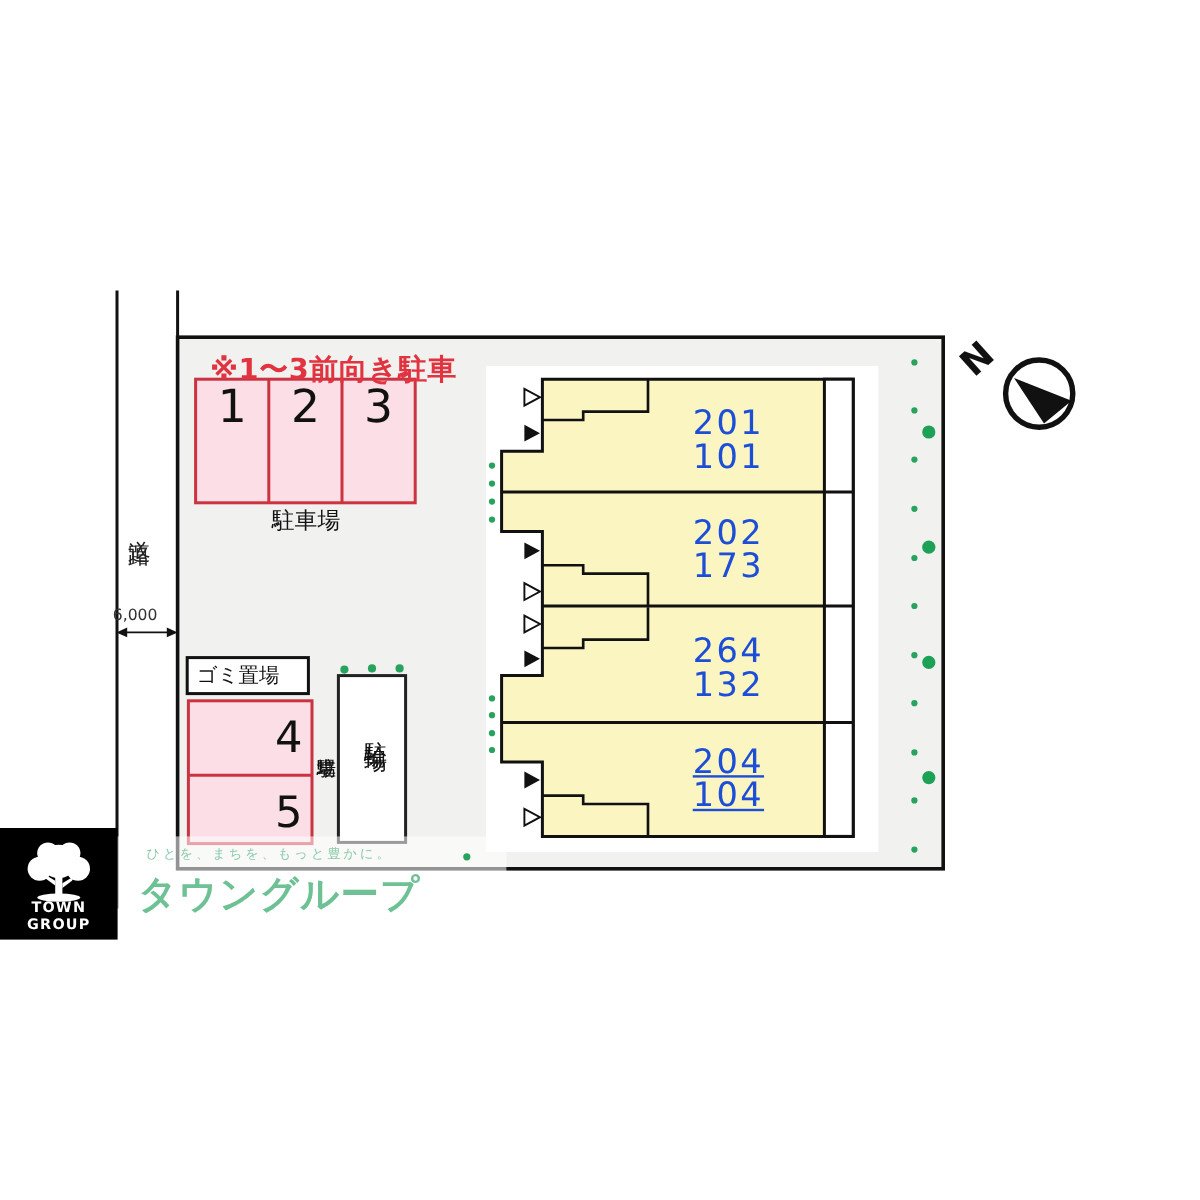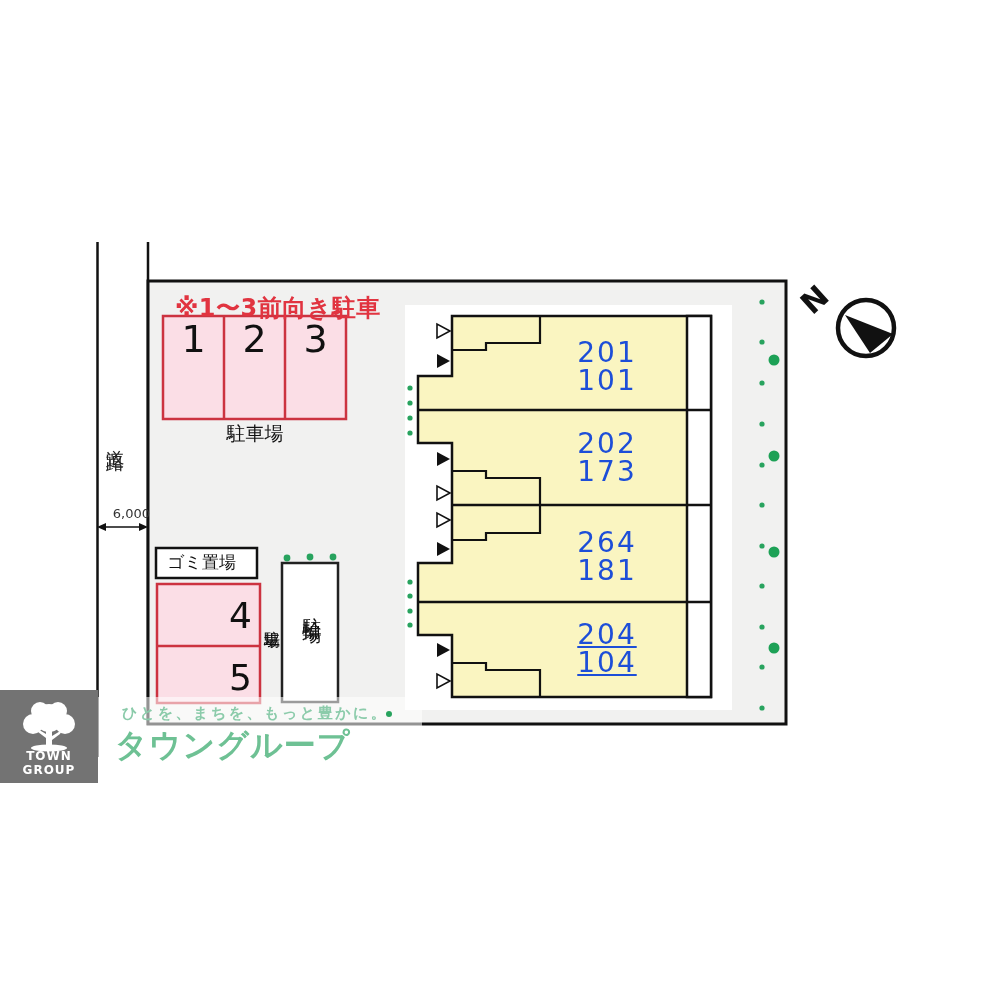"6,000" .road-width { text-align: right -> left }
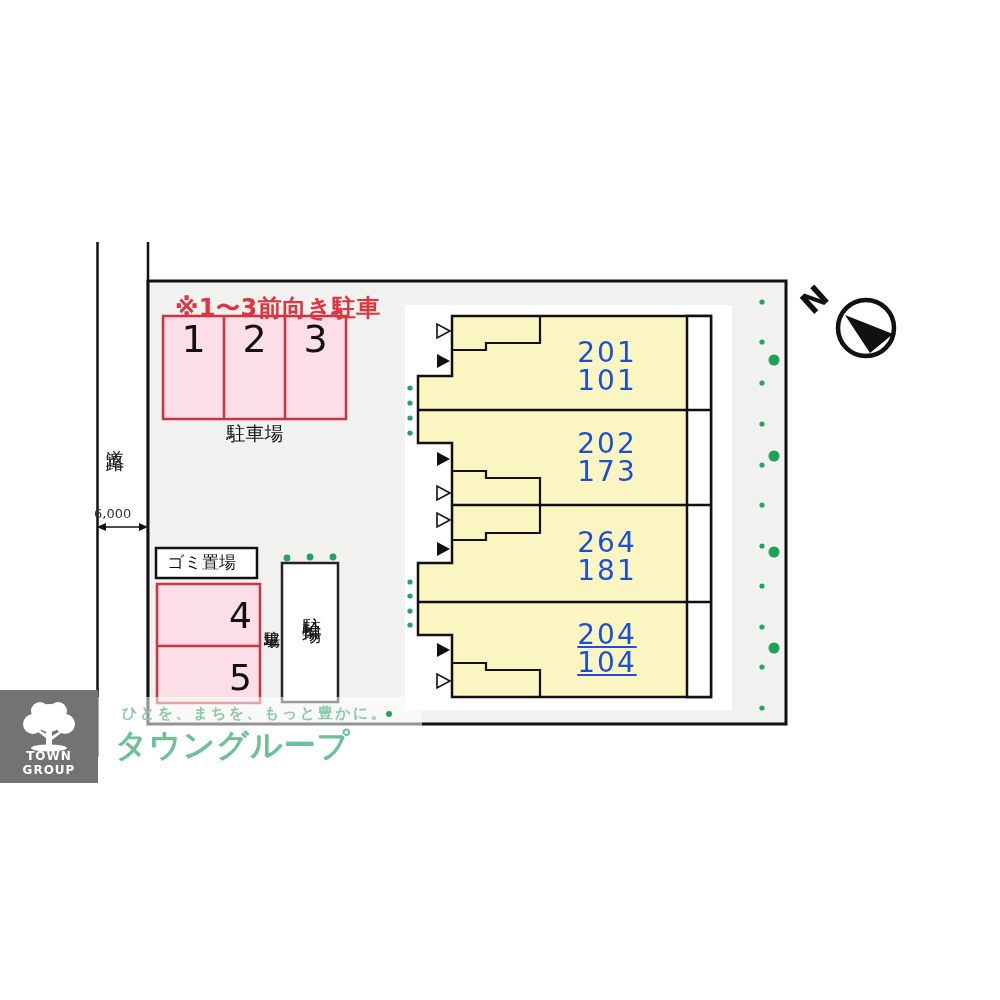"ゴミ置場" .gomi-label { left: 140px -> 164px; text-align: right -> left }
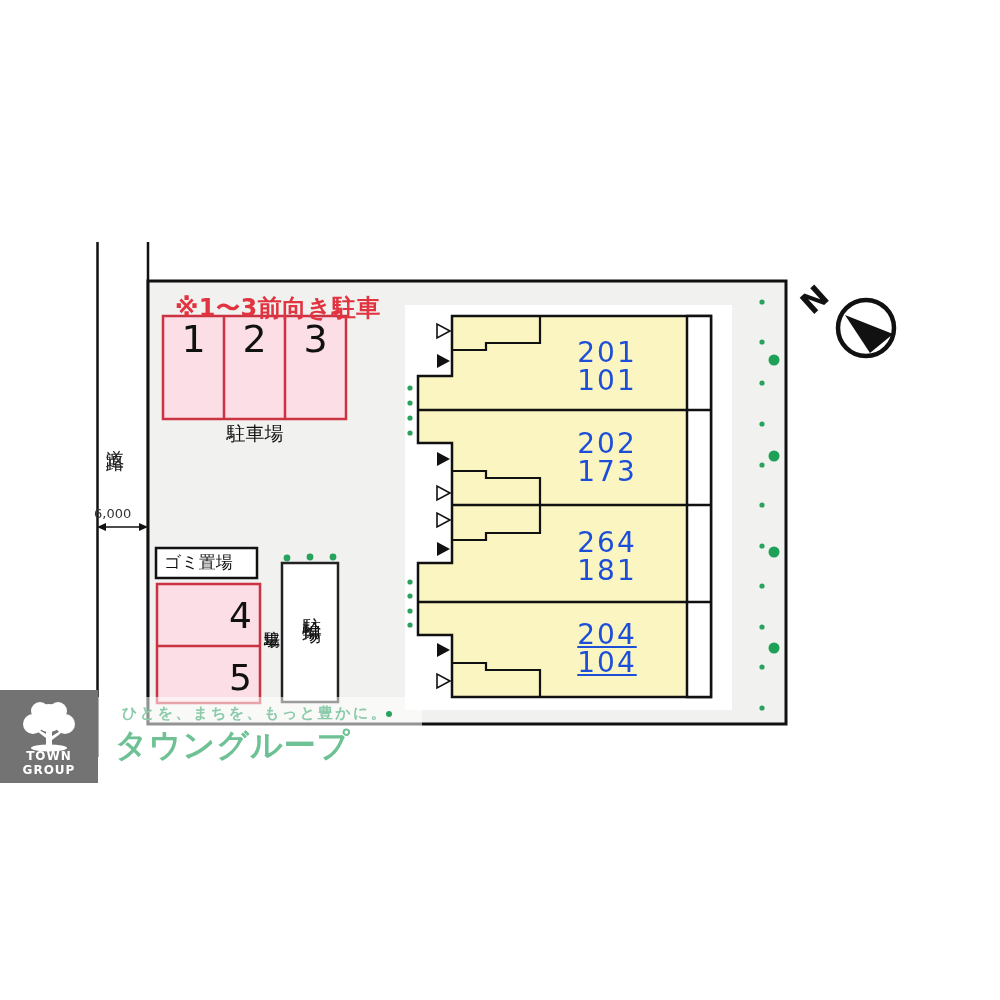"181" div { text: 181 -> 132 }
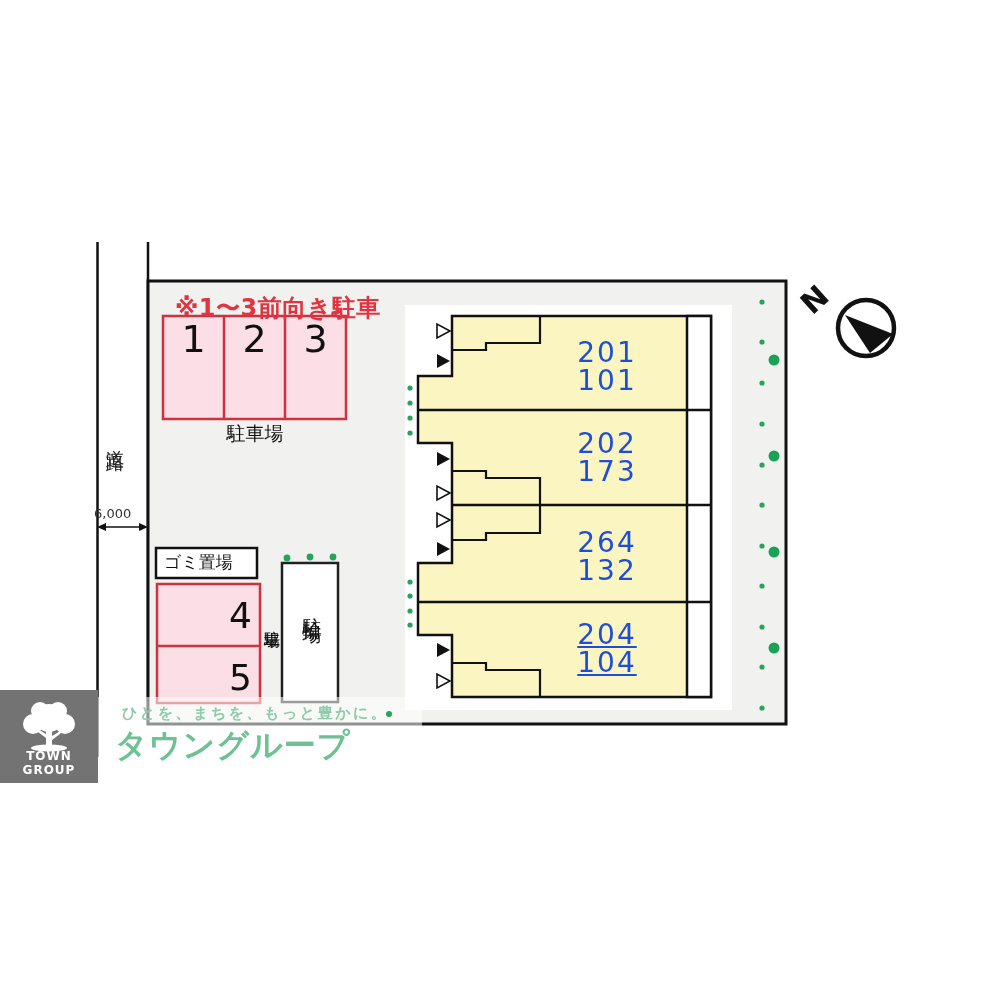"ひとを、まちを、もっと豊かに。" .logo-tagline { font-size: 15px -> 11px; font-weight: 700 -> 400 }
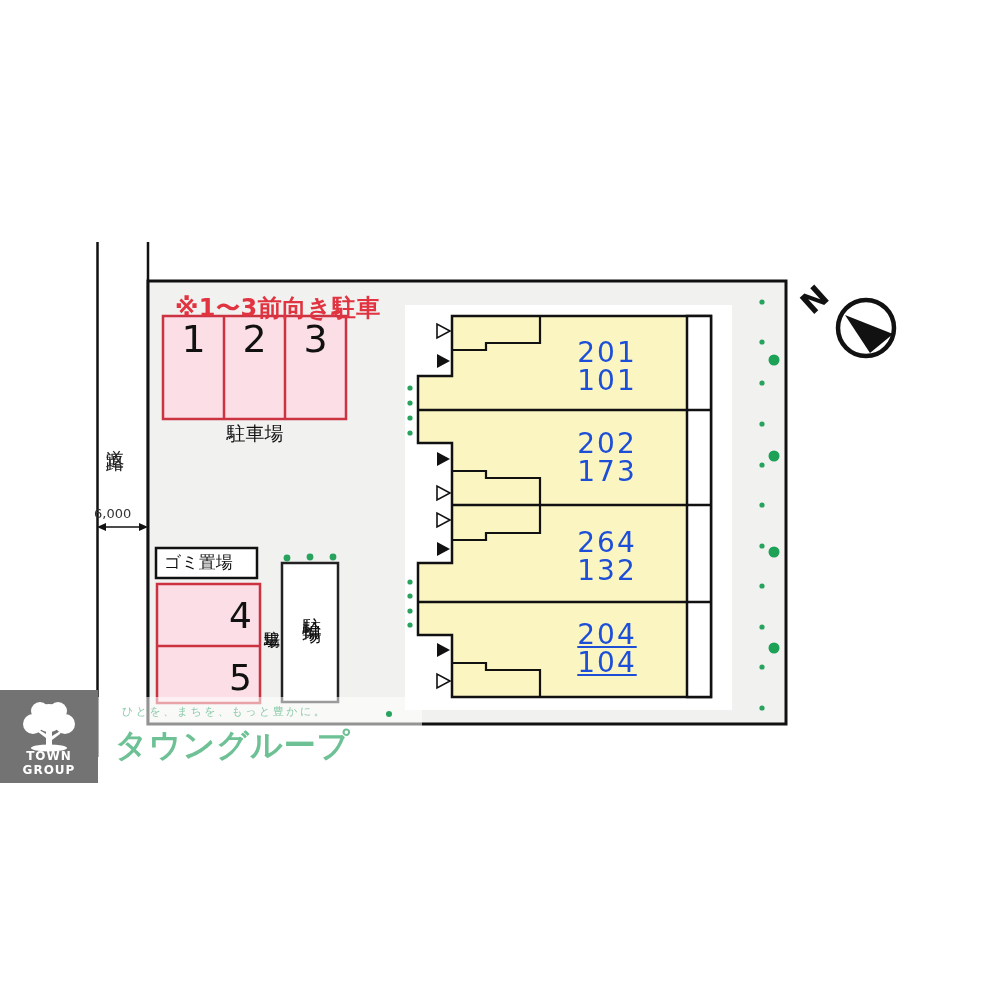"TOWN GROUP" .logo-square { background: #737373 -> #000000 }
